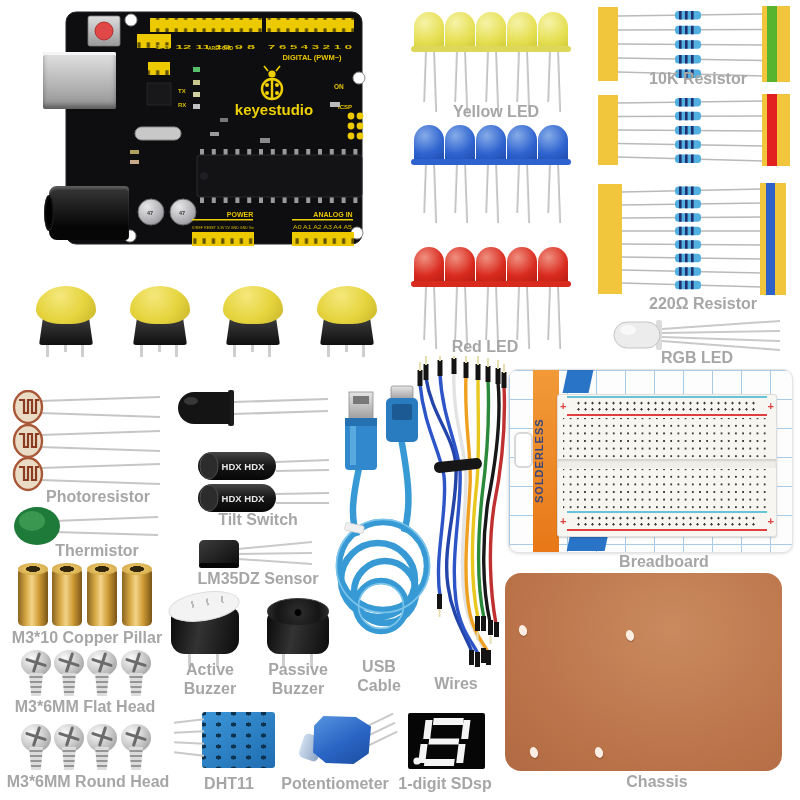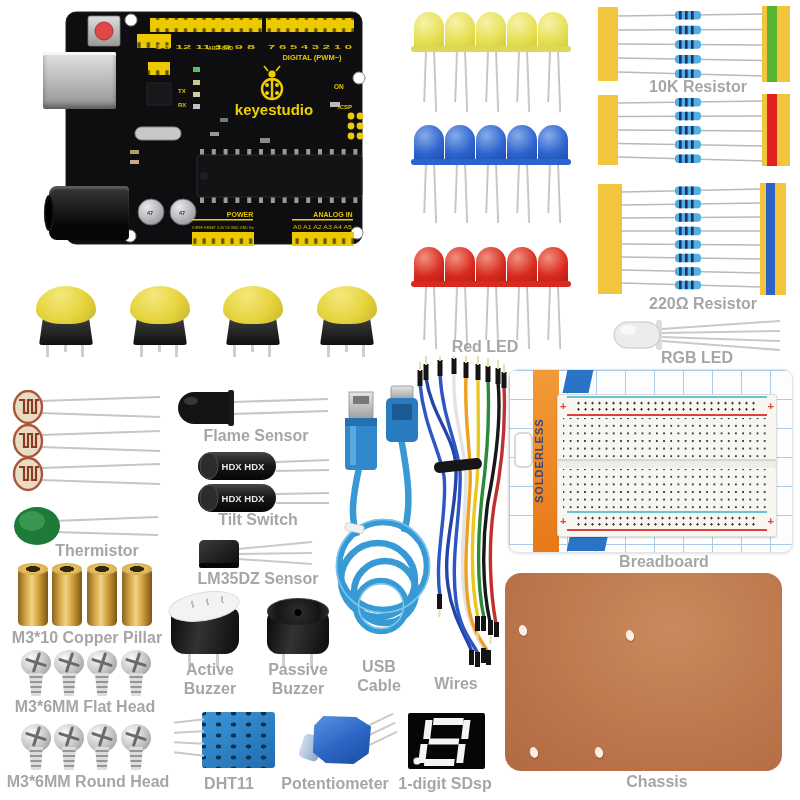"10K Resistor" div.lbl { top: 78px -> 70px }
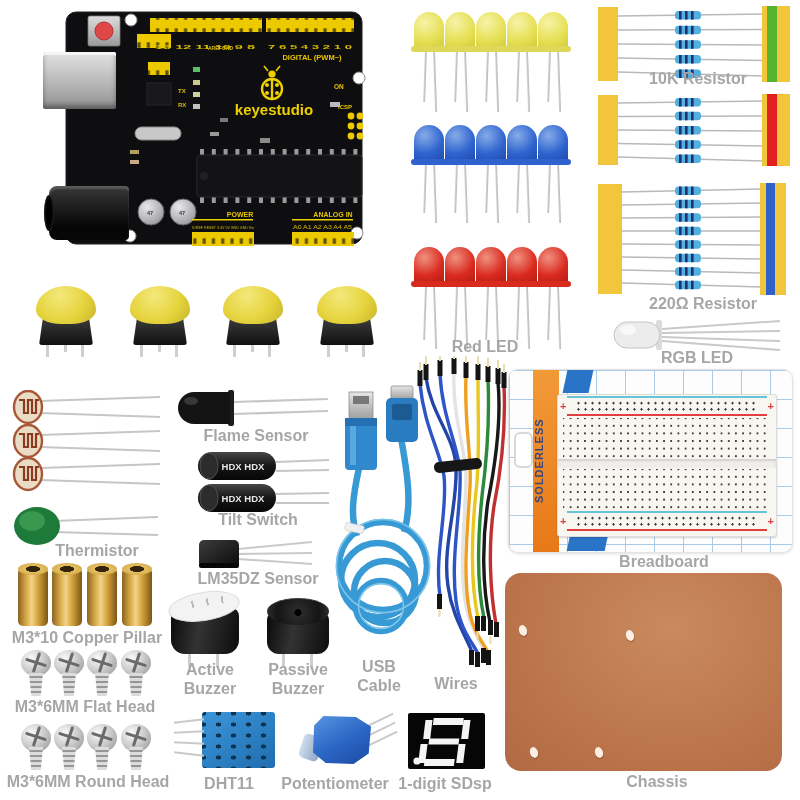"Yellow LED" div.lbl { html: none -> <div>Yellow LED</div> }
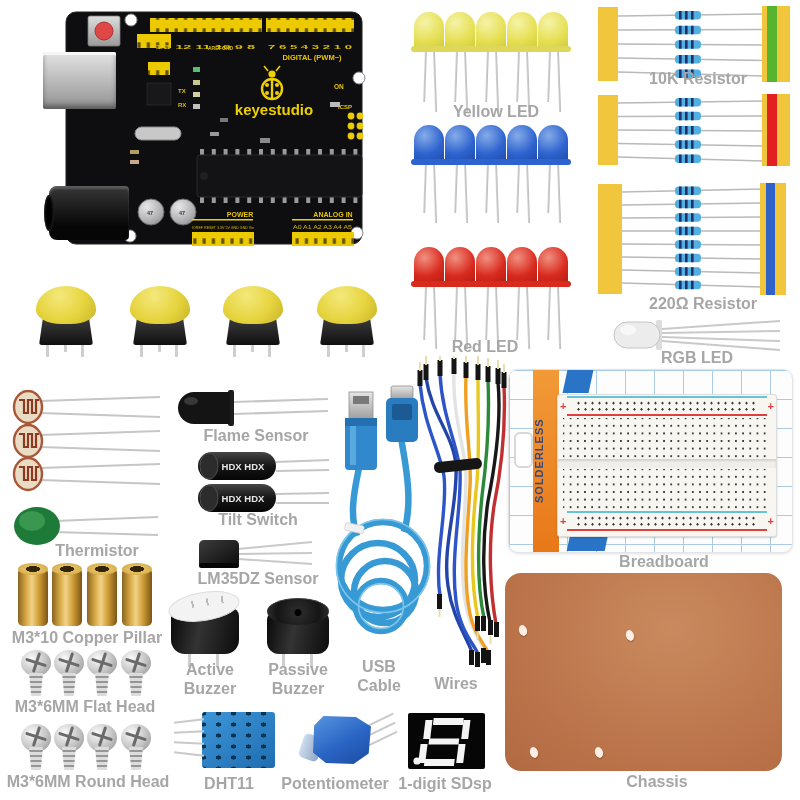"Flame Sensor" div.lbl { html: <div>Flame Sensor</div> -> none }
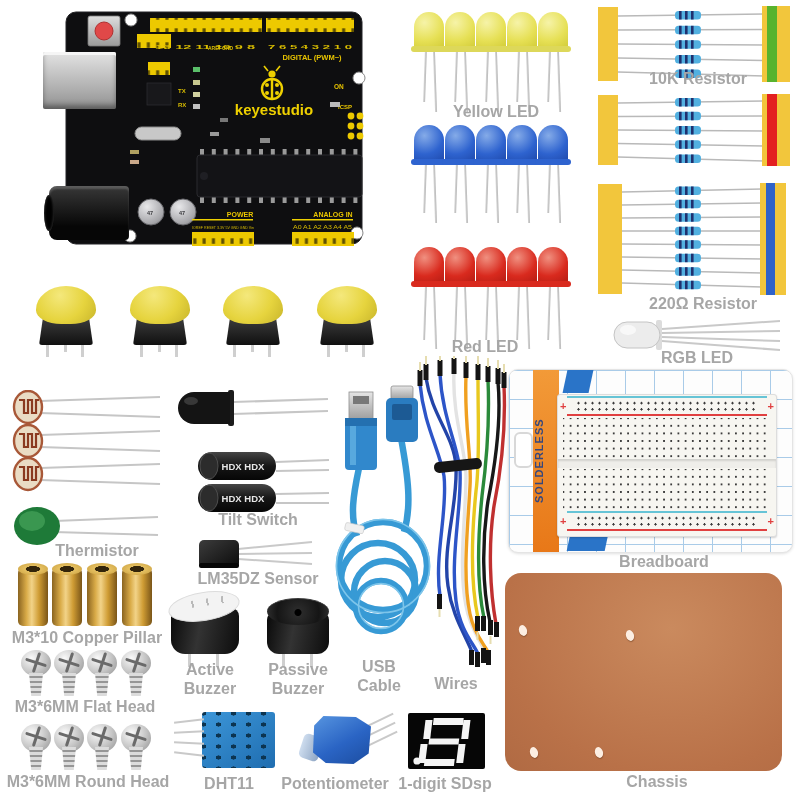"Photoresistor" div.lbl { html: none -> <div>Photoresistor</div> }
